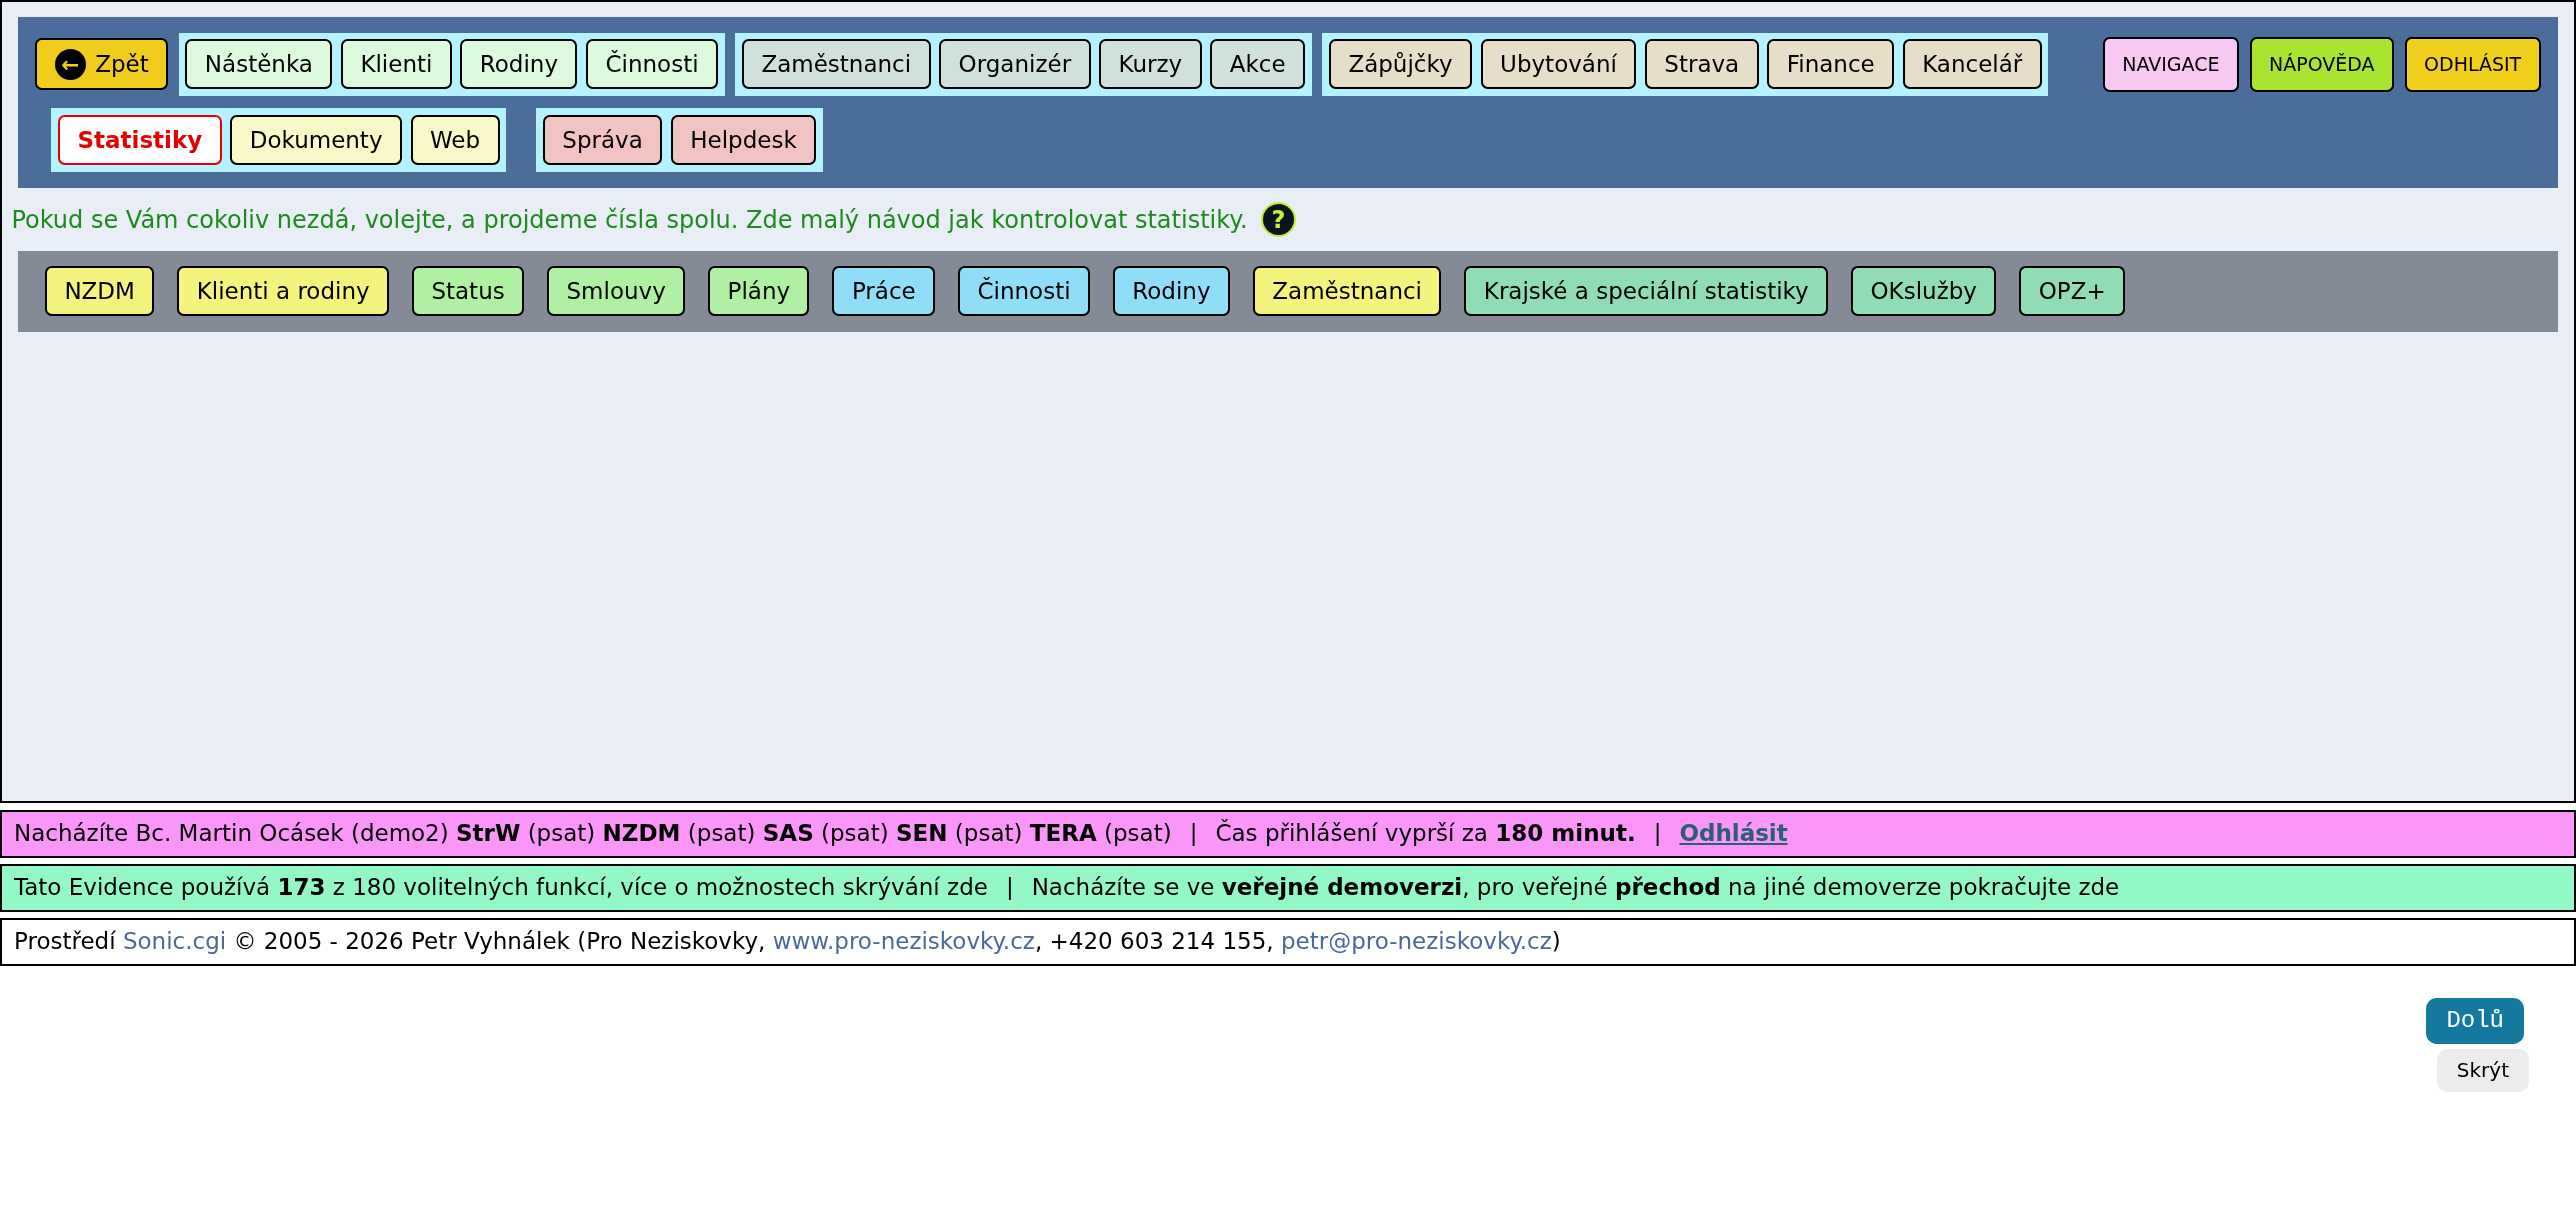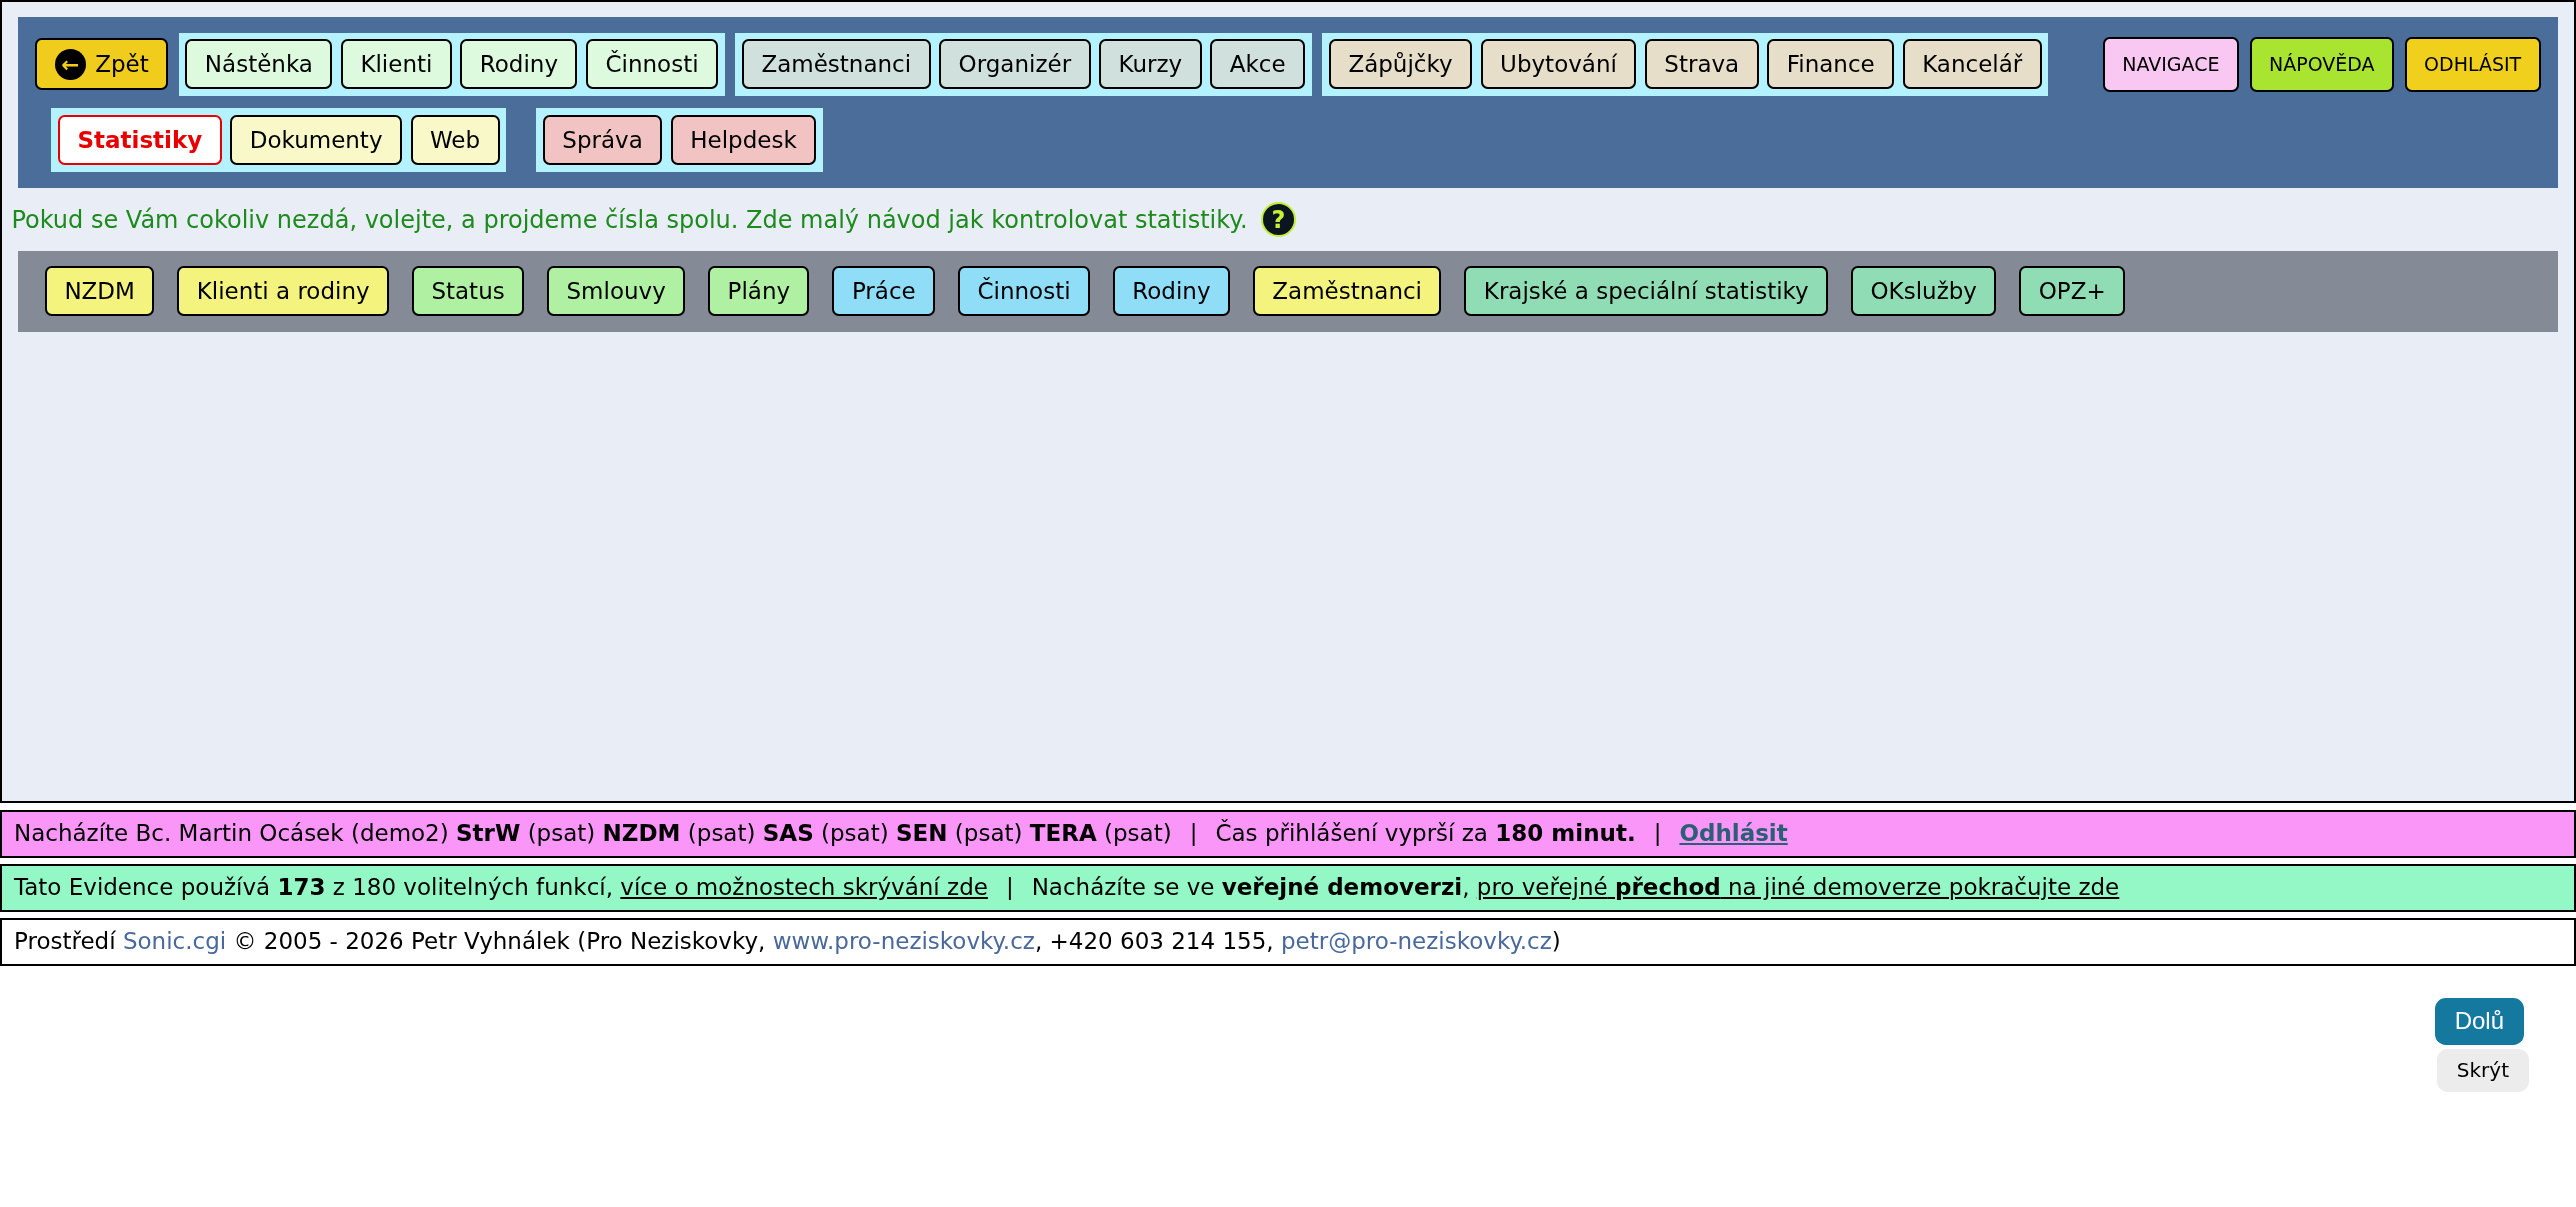"více o možnostech skrývání zde" .u { text-decoration: underline -> none }
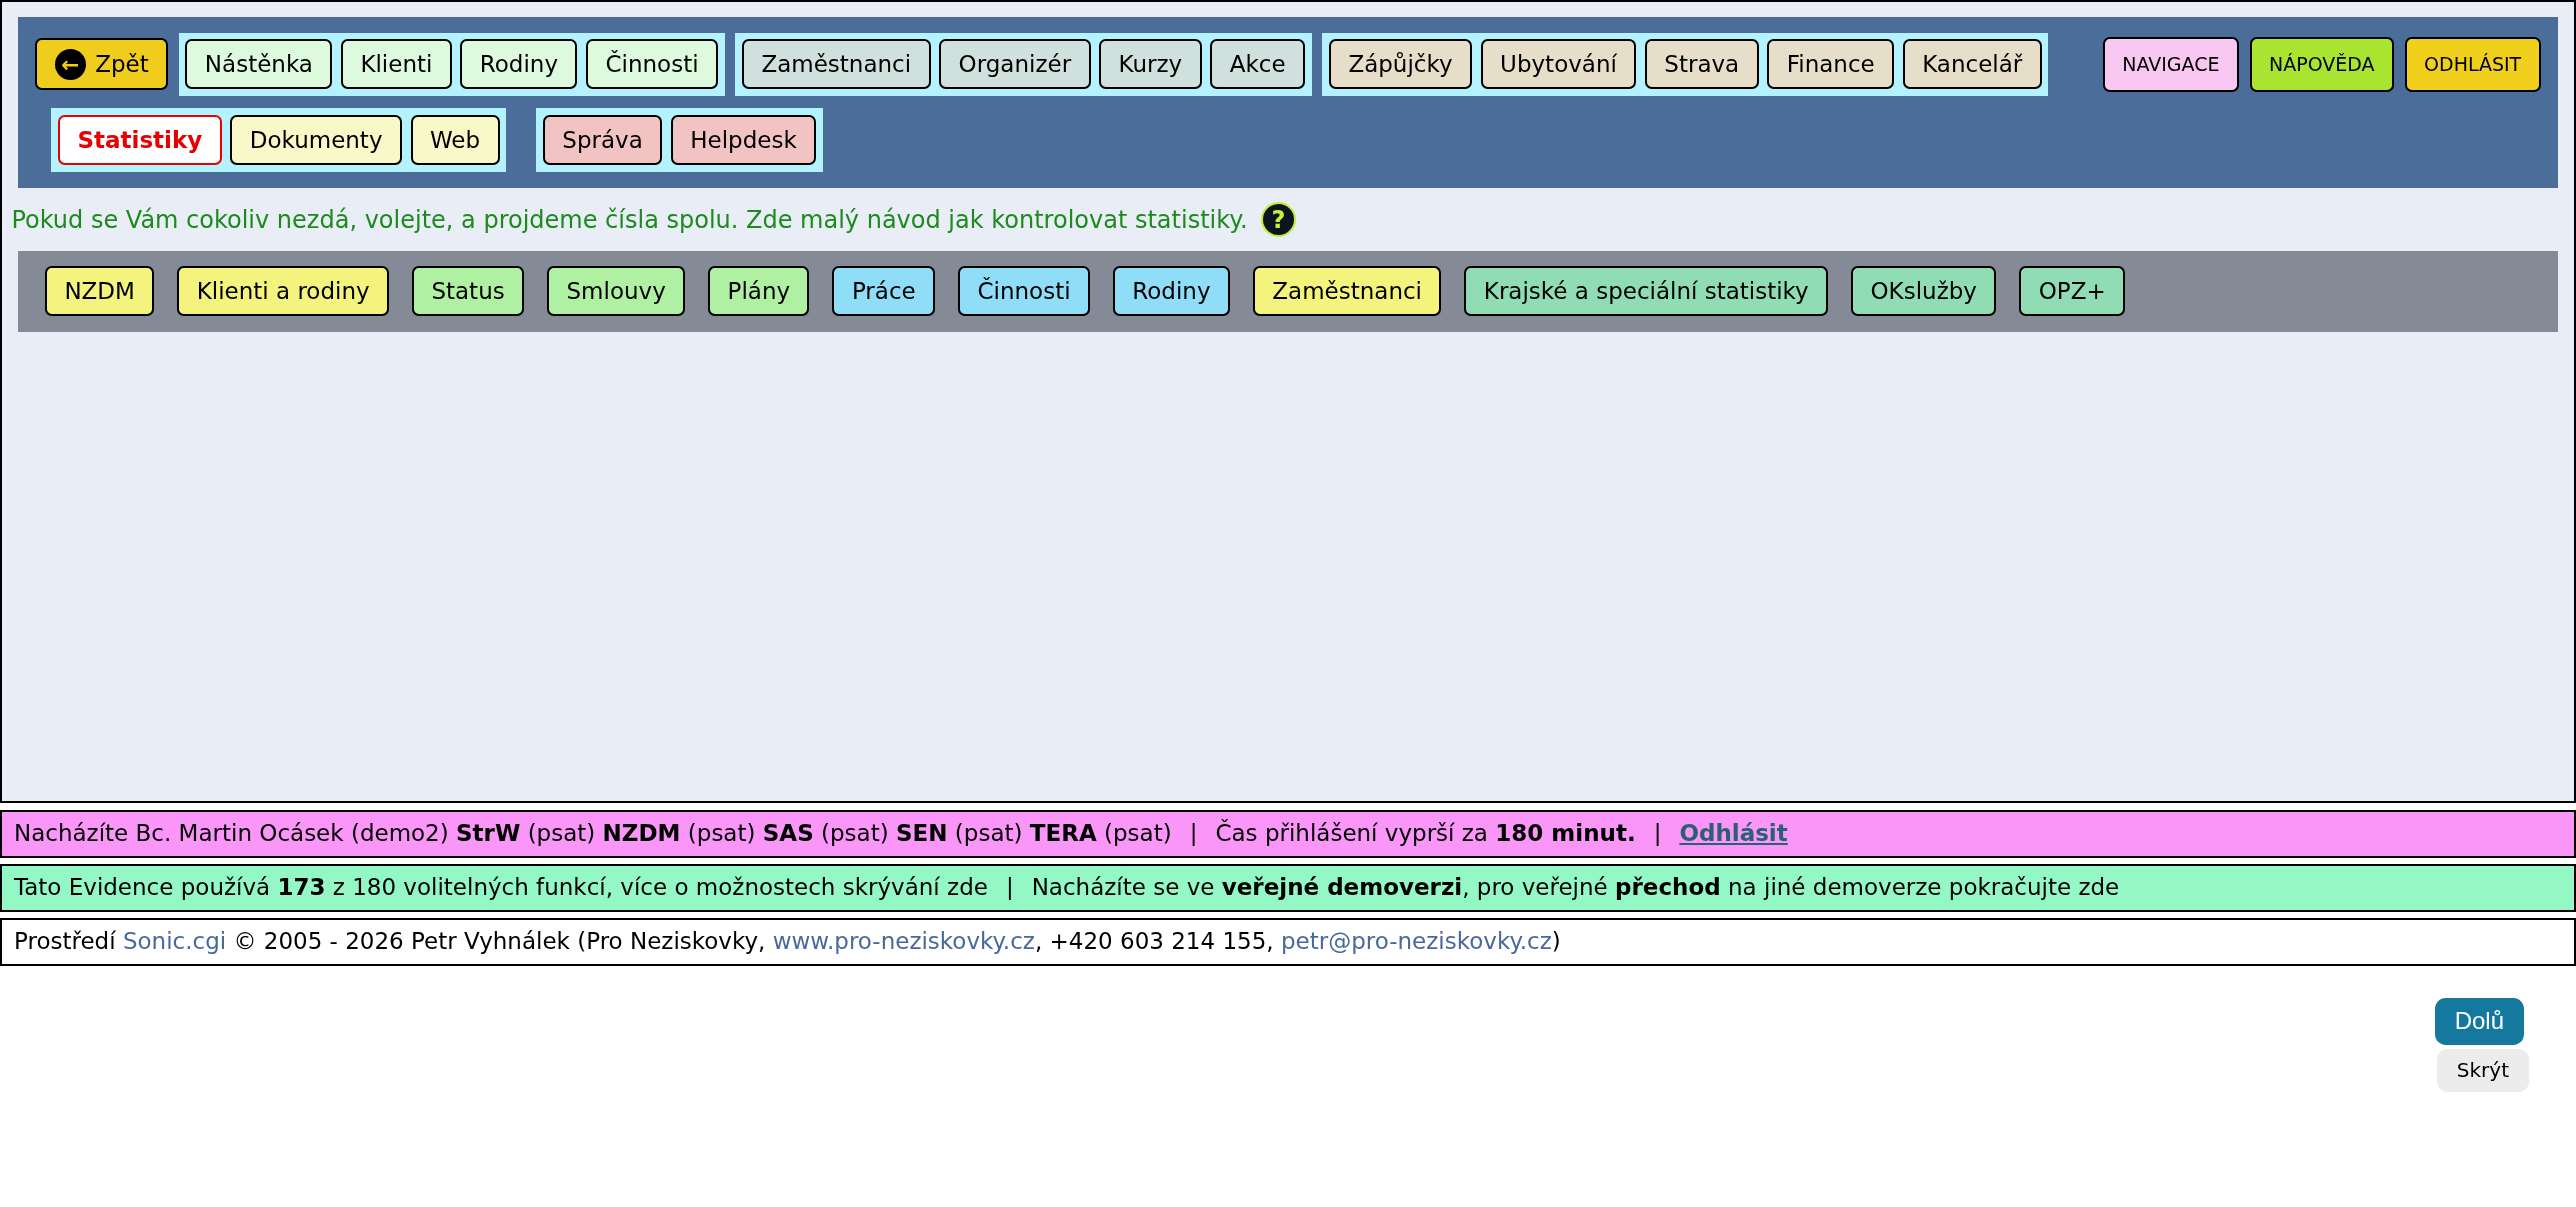"Dolů" .float-down { font-family: Liberation Sans, sans-serif -> Liberation Mono, monospace }
